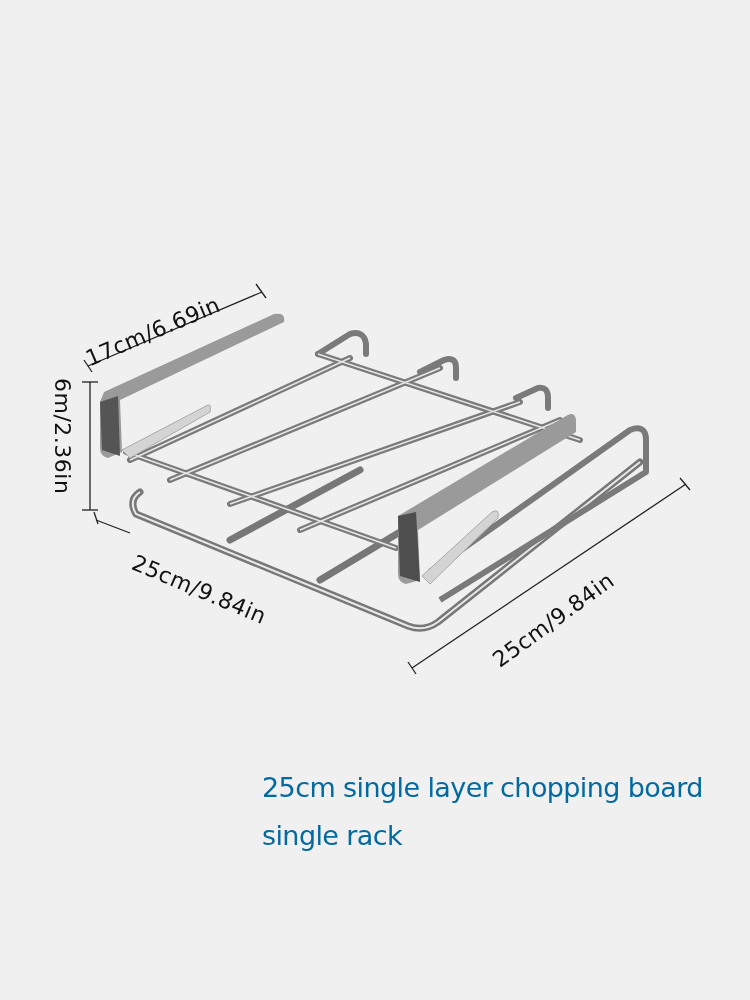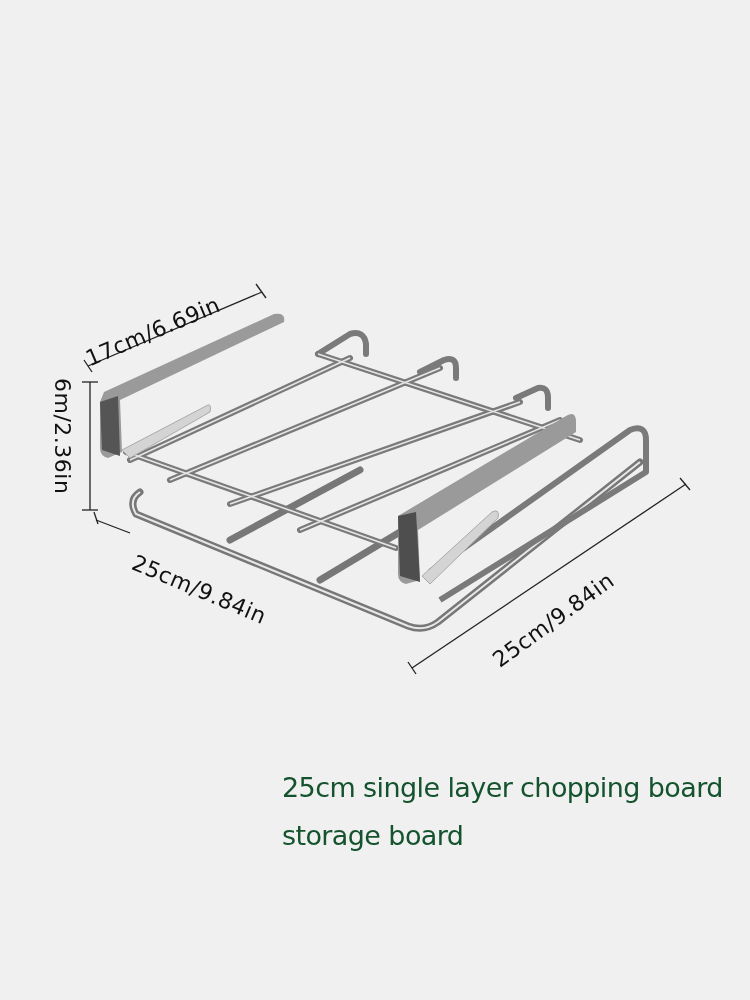"25cm single layer chopping board" .caption { color: #14532d -> #0369a1; left: 282px -> 262px }
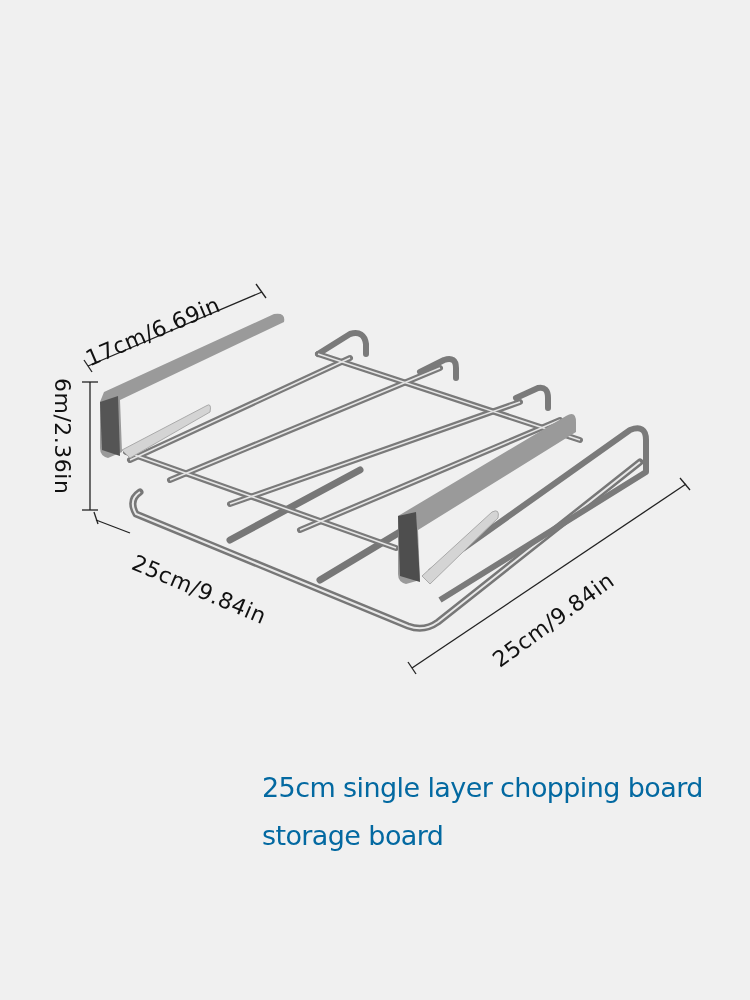"storage board" div { text: storage board -> single rack }
